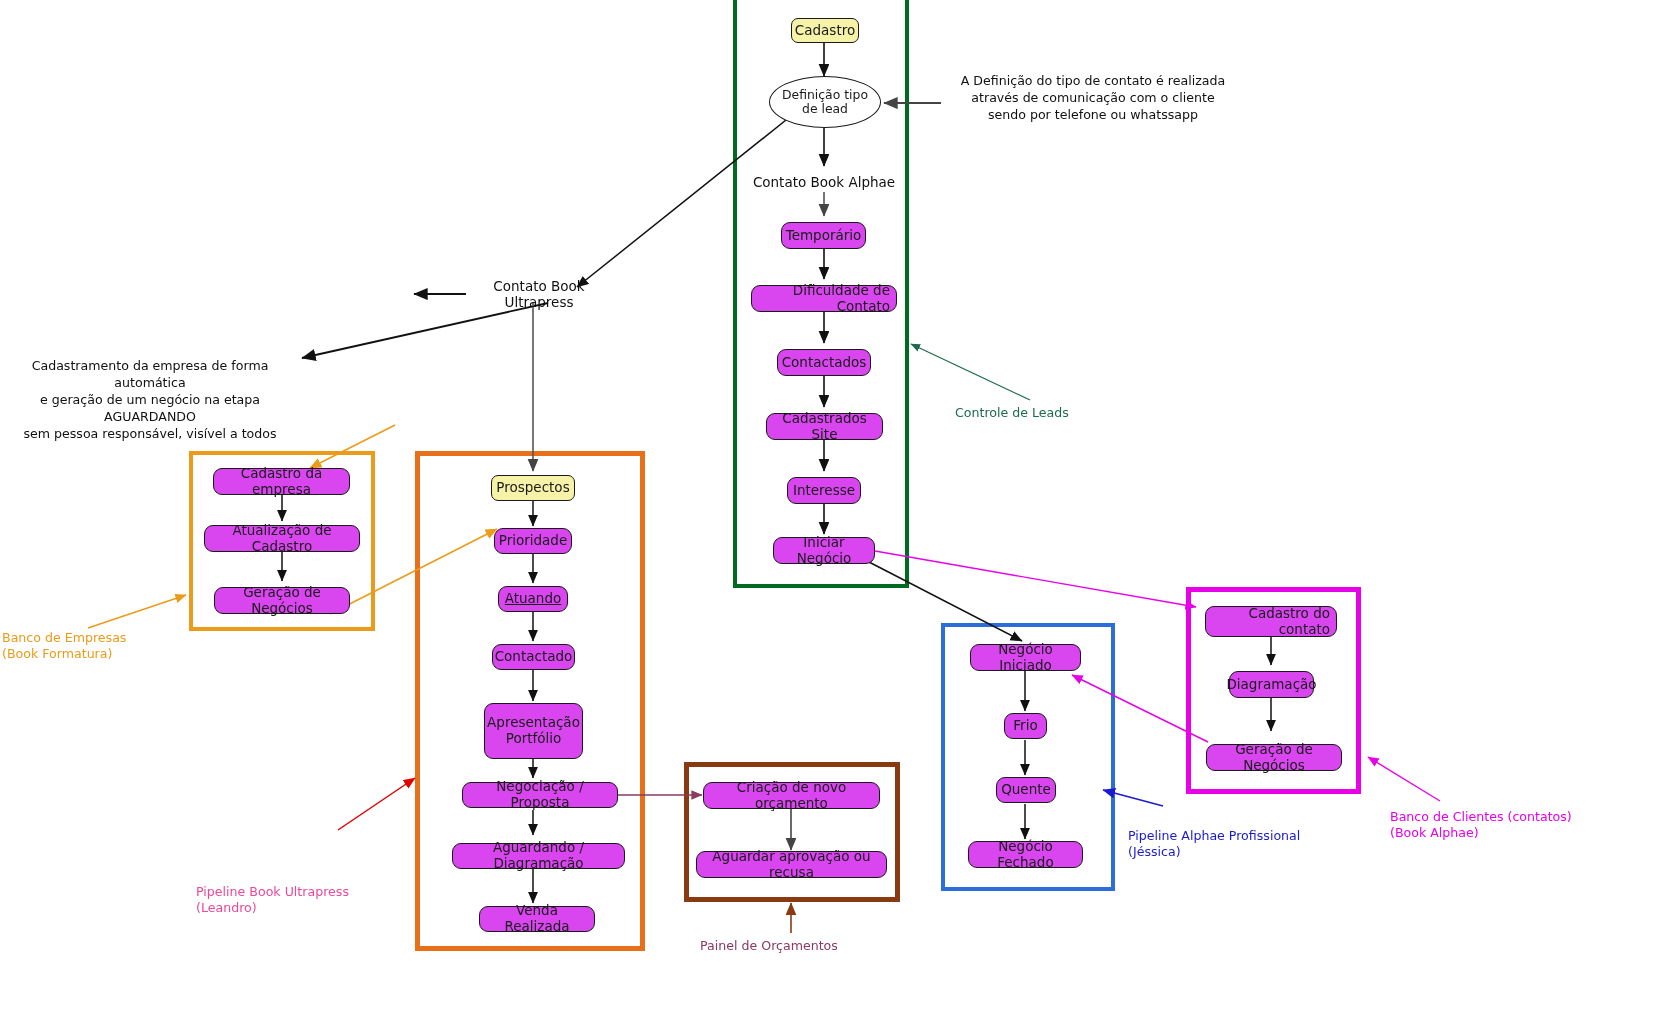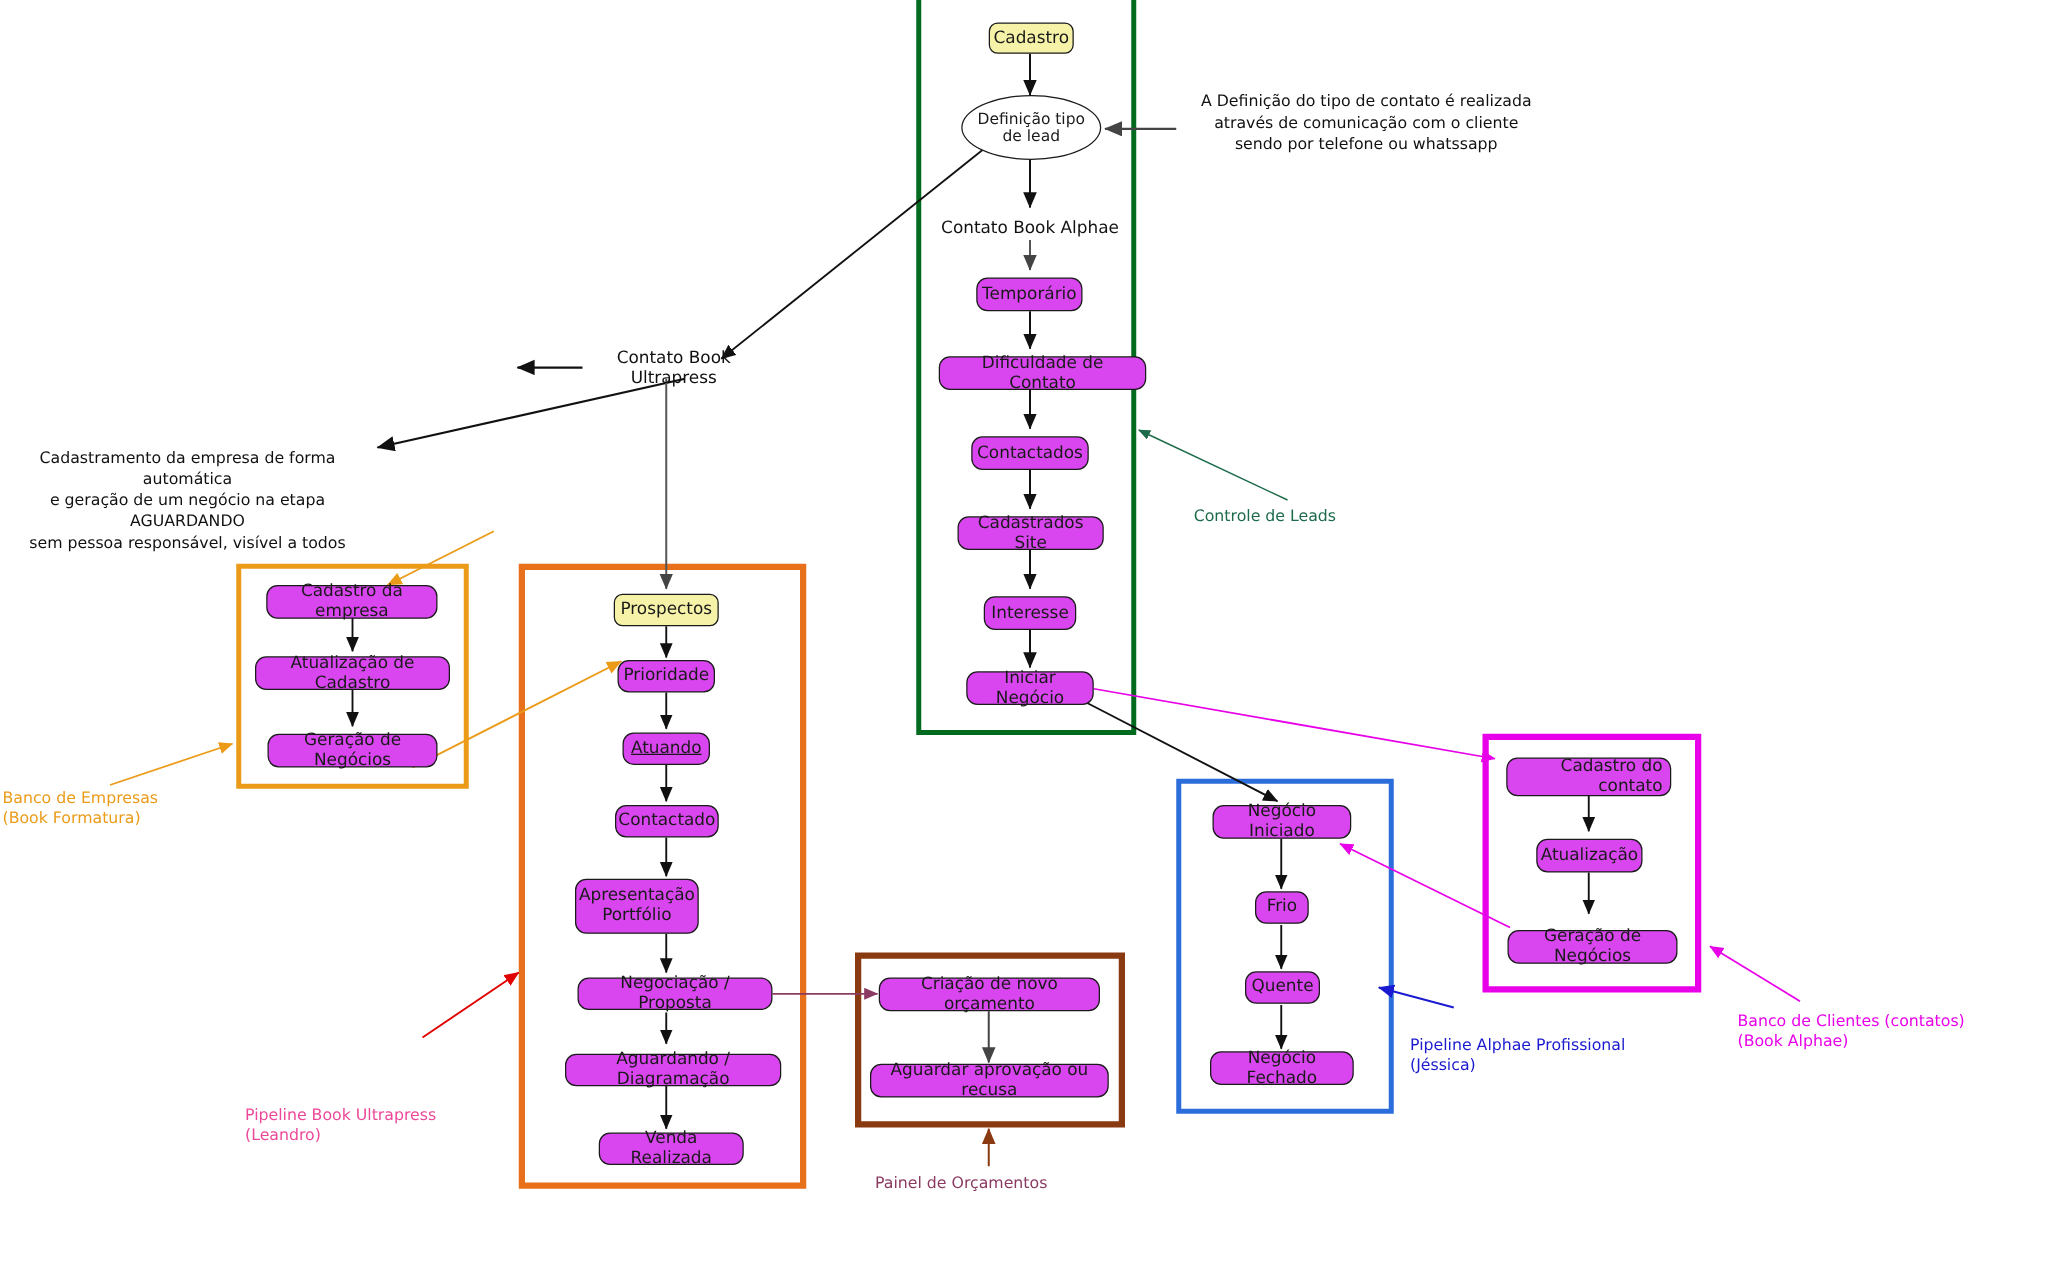"Dificuldade de Contato" div.node { text-align: none -> right; width: 166px -> 146px }
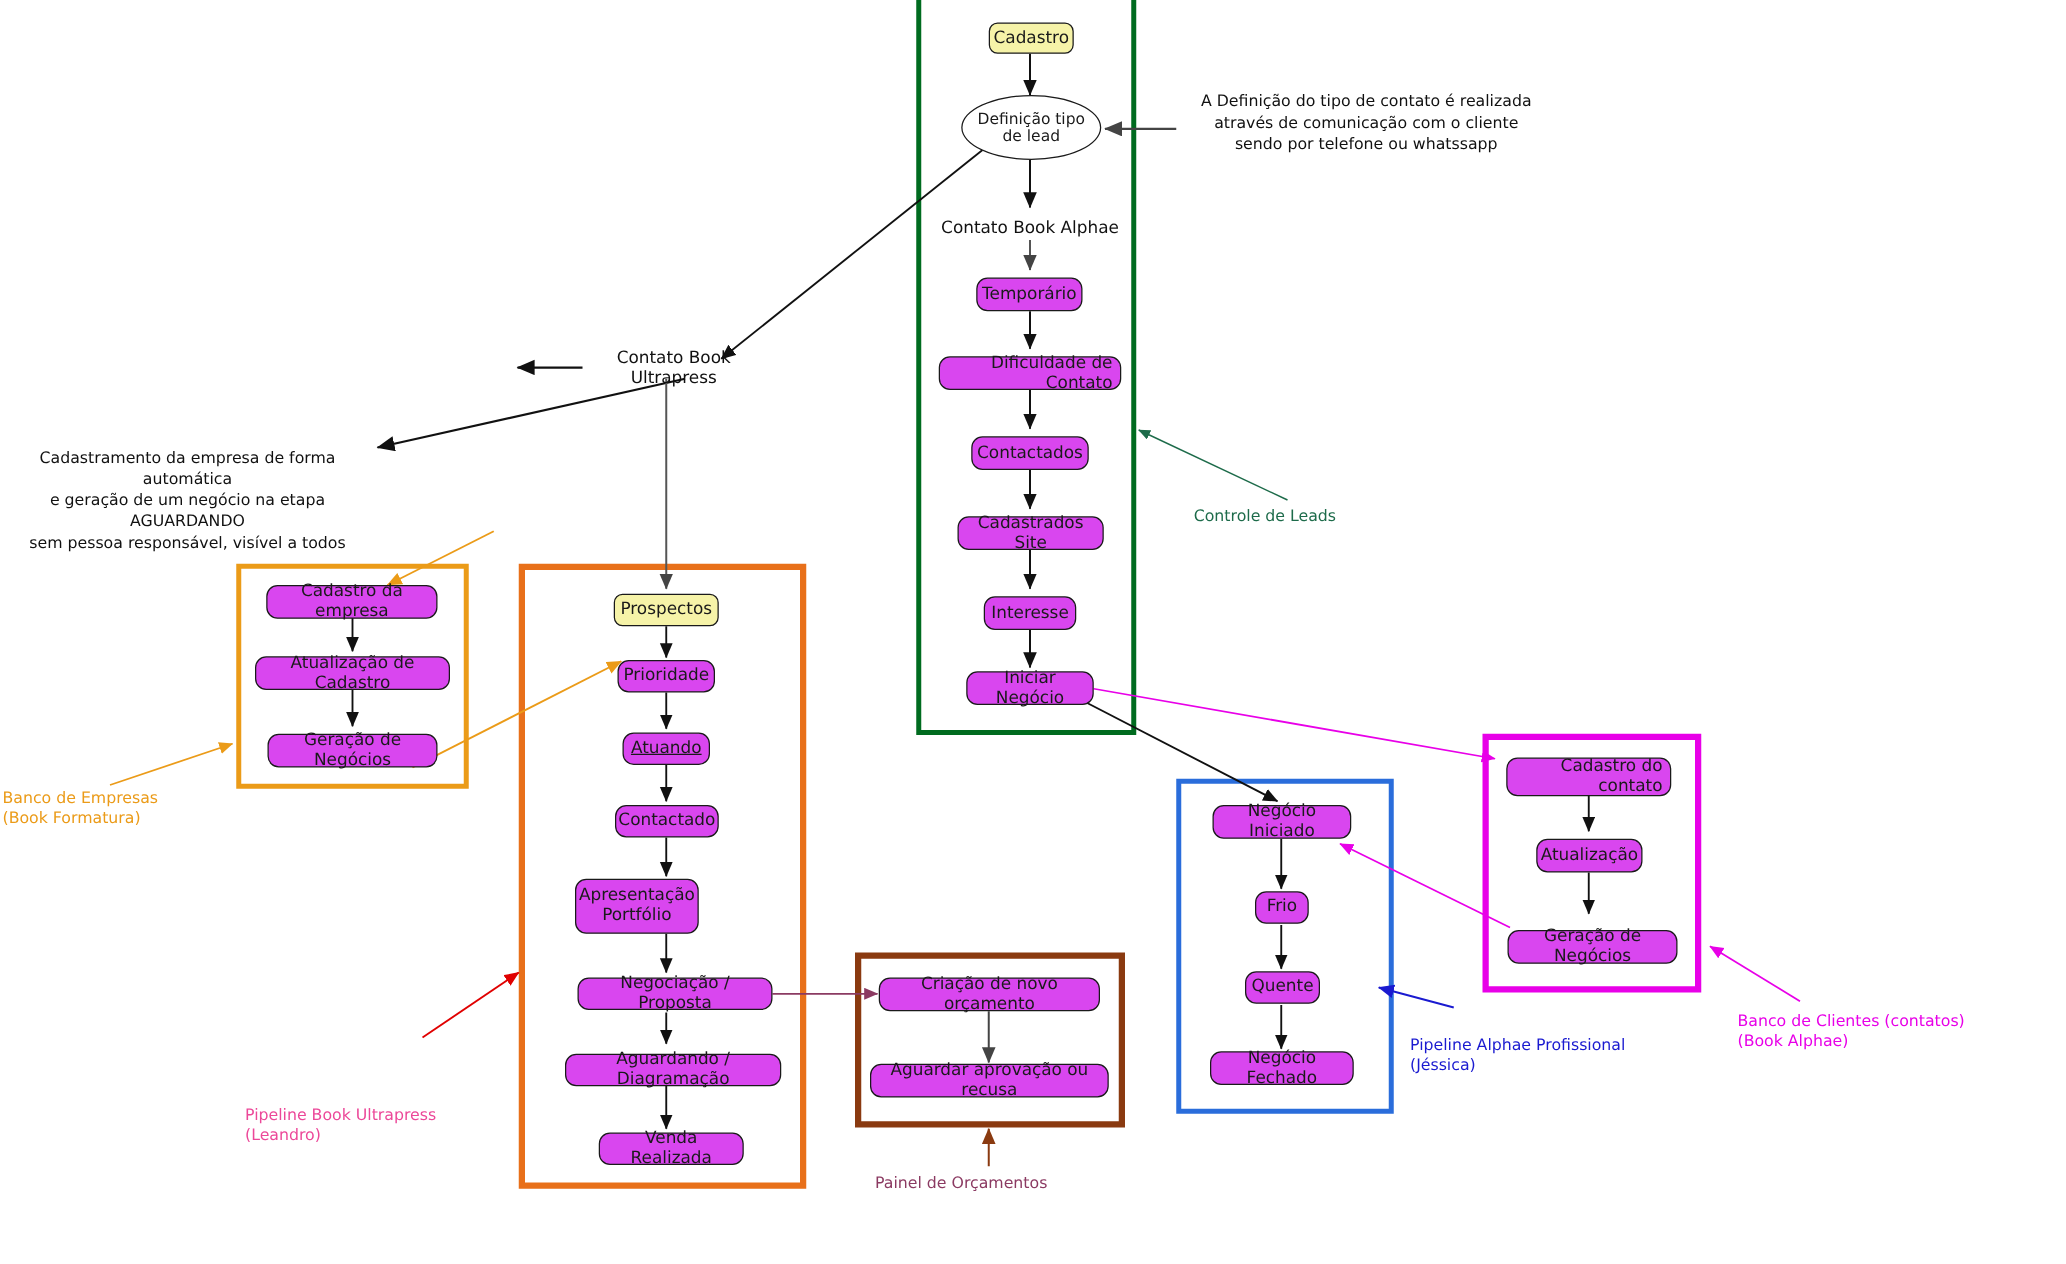"Atualização" div.node { text: Atualização -> Diagramação }
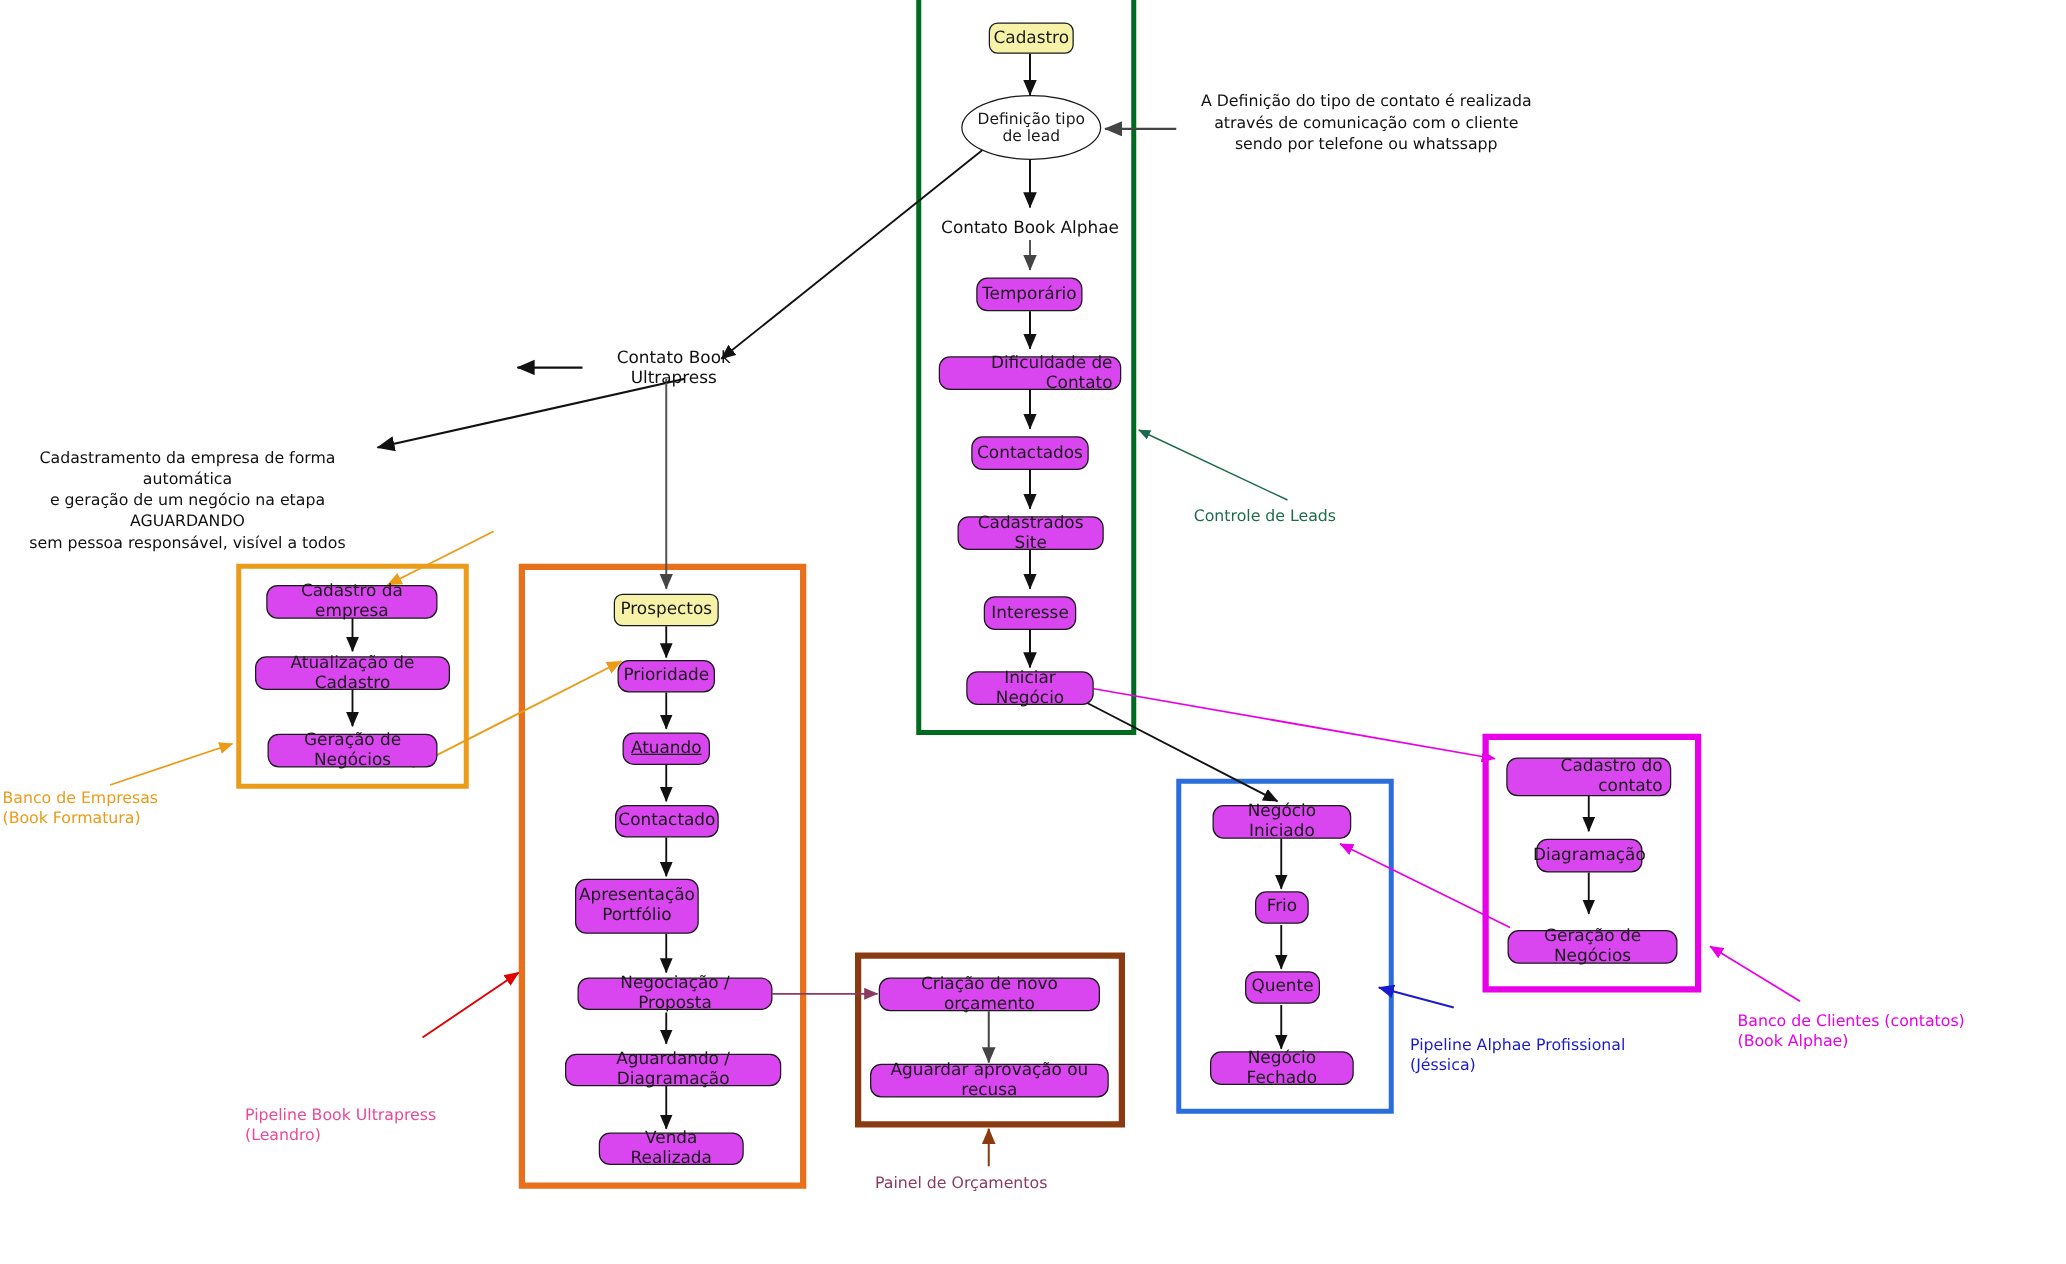"Apresentação" div.node { height: 44px -> 56px; left: 460px -> 484px }
